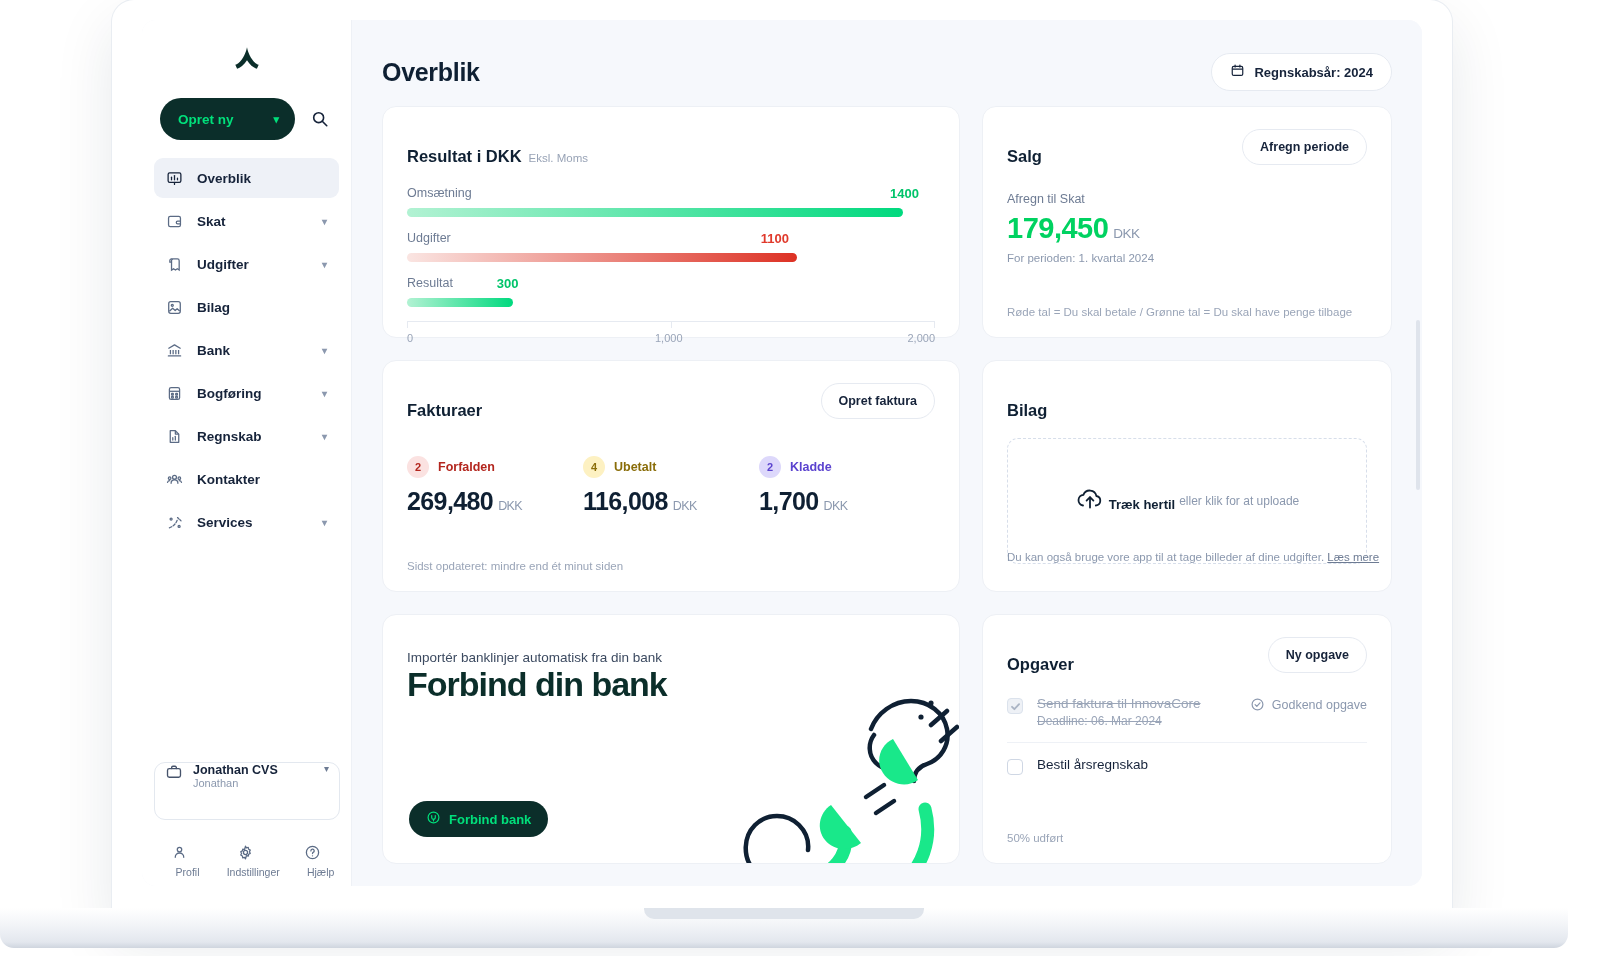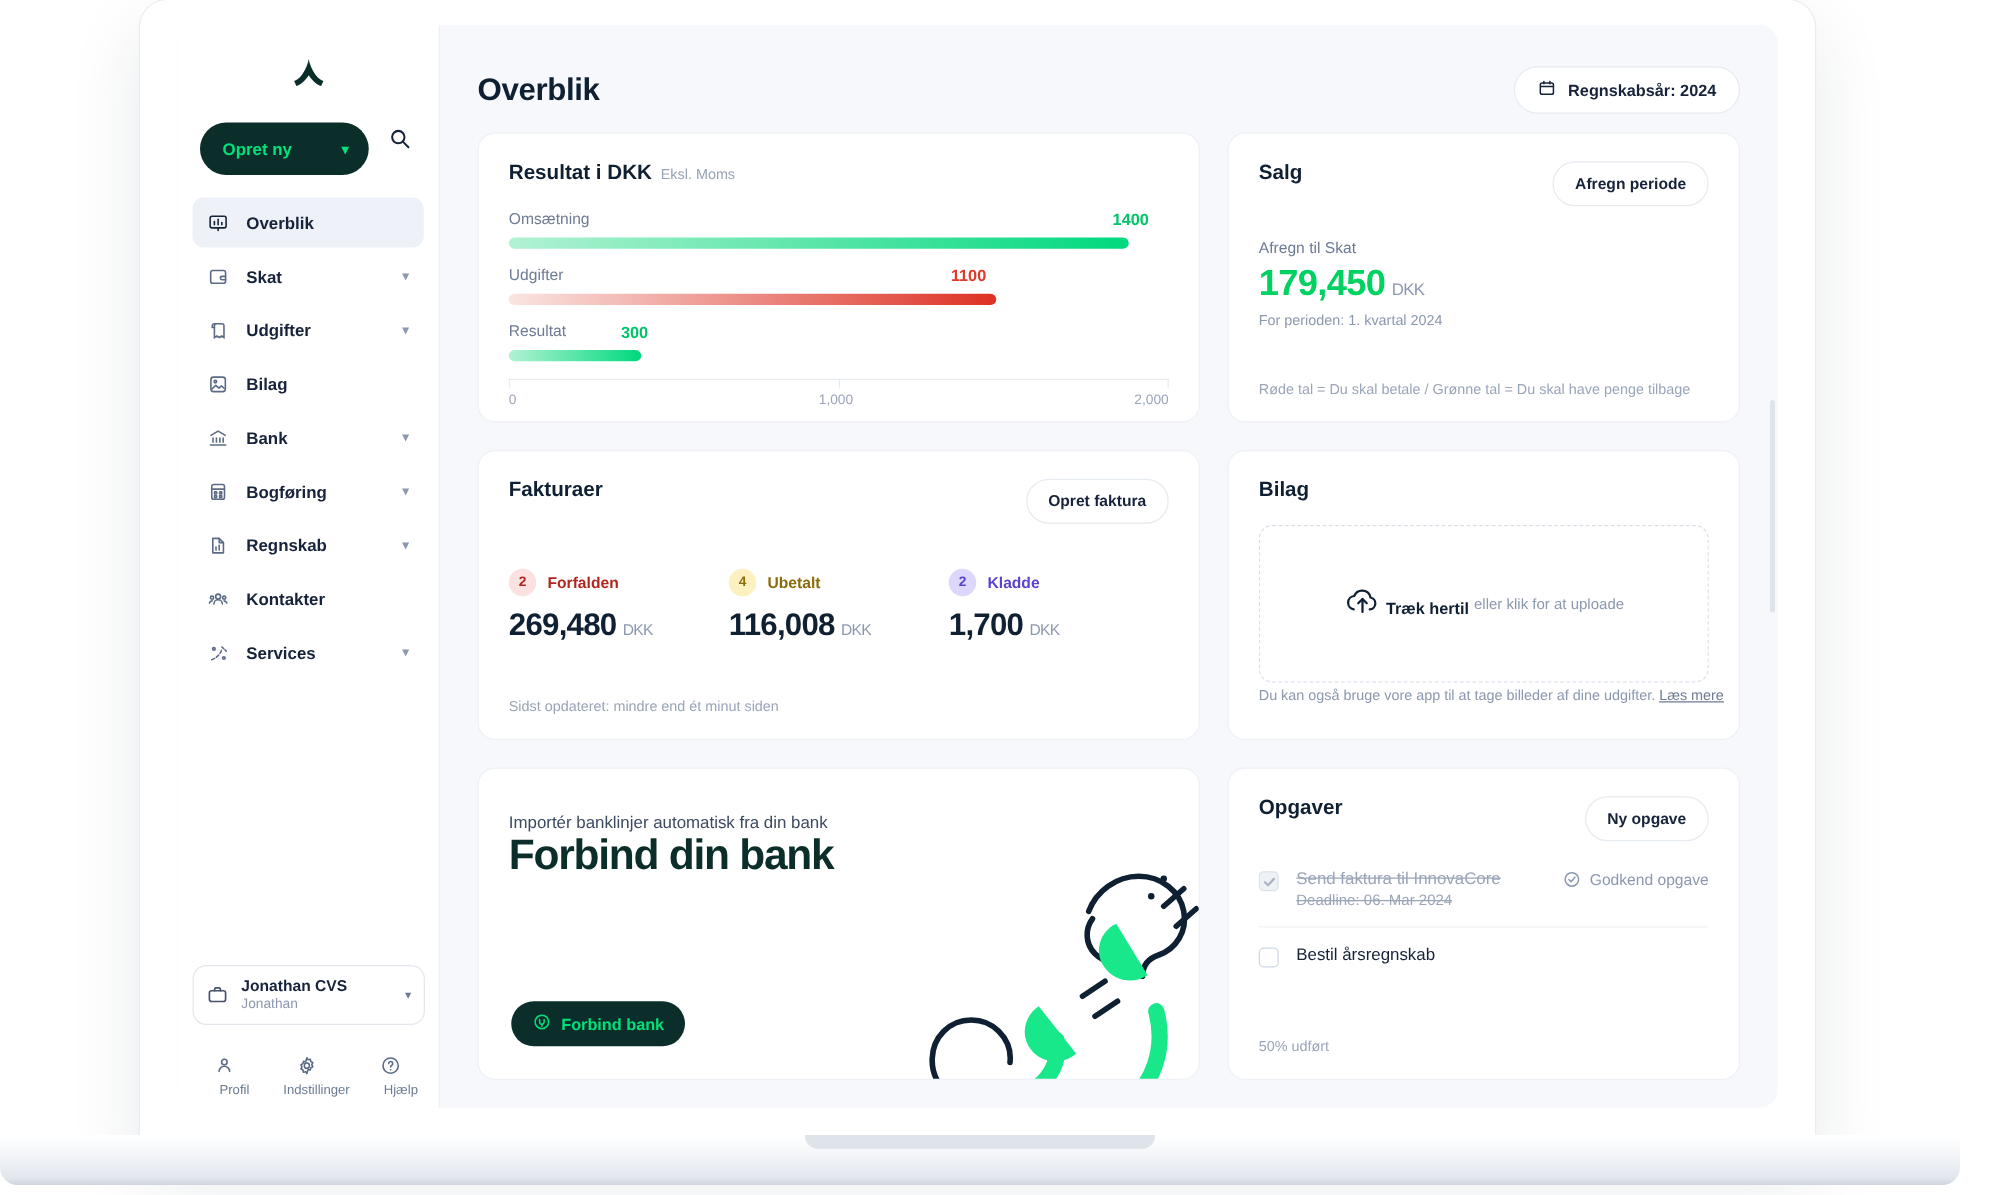"Opret ny" #create-row { align-items: flex-start -> center }
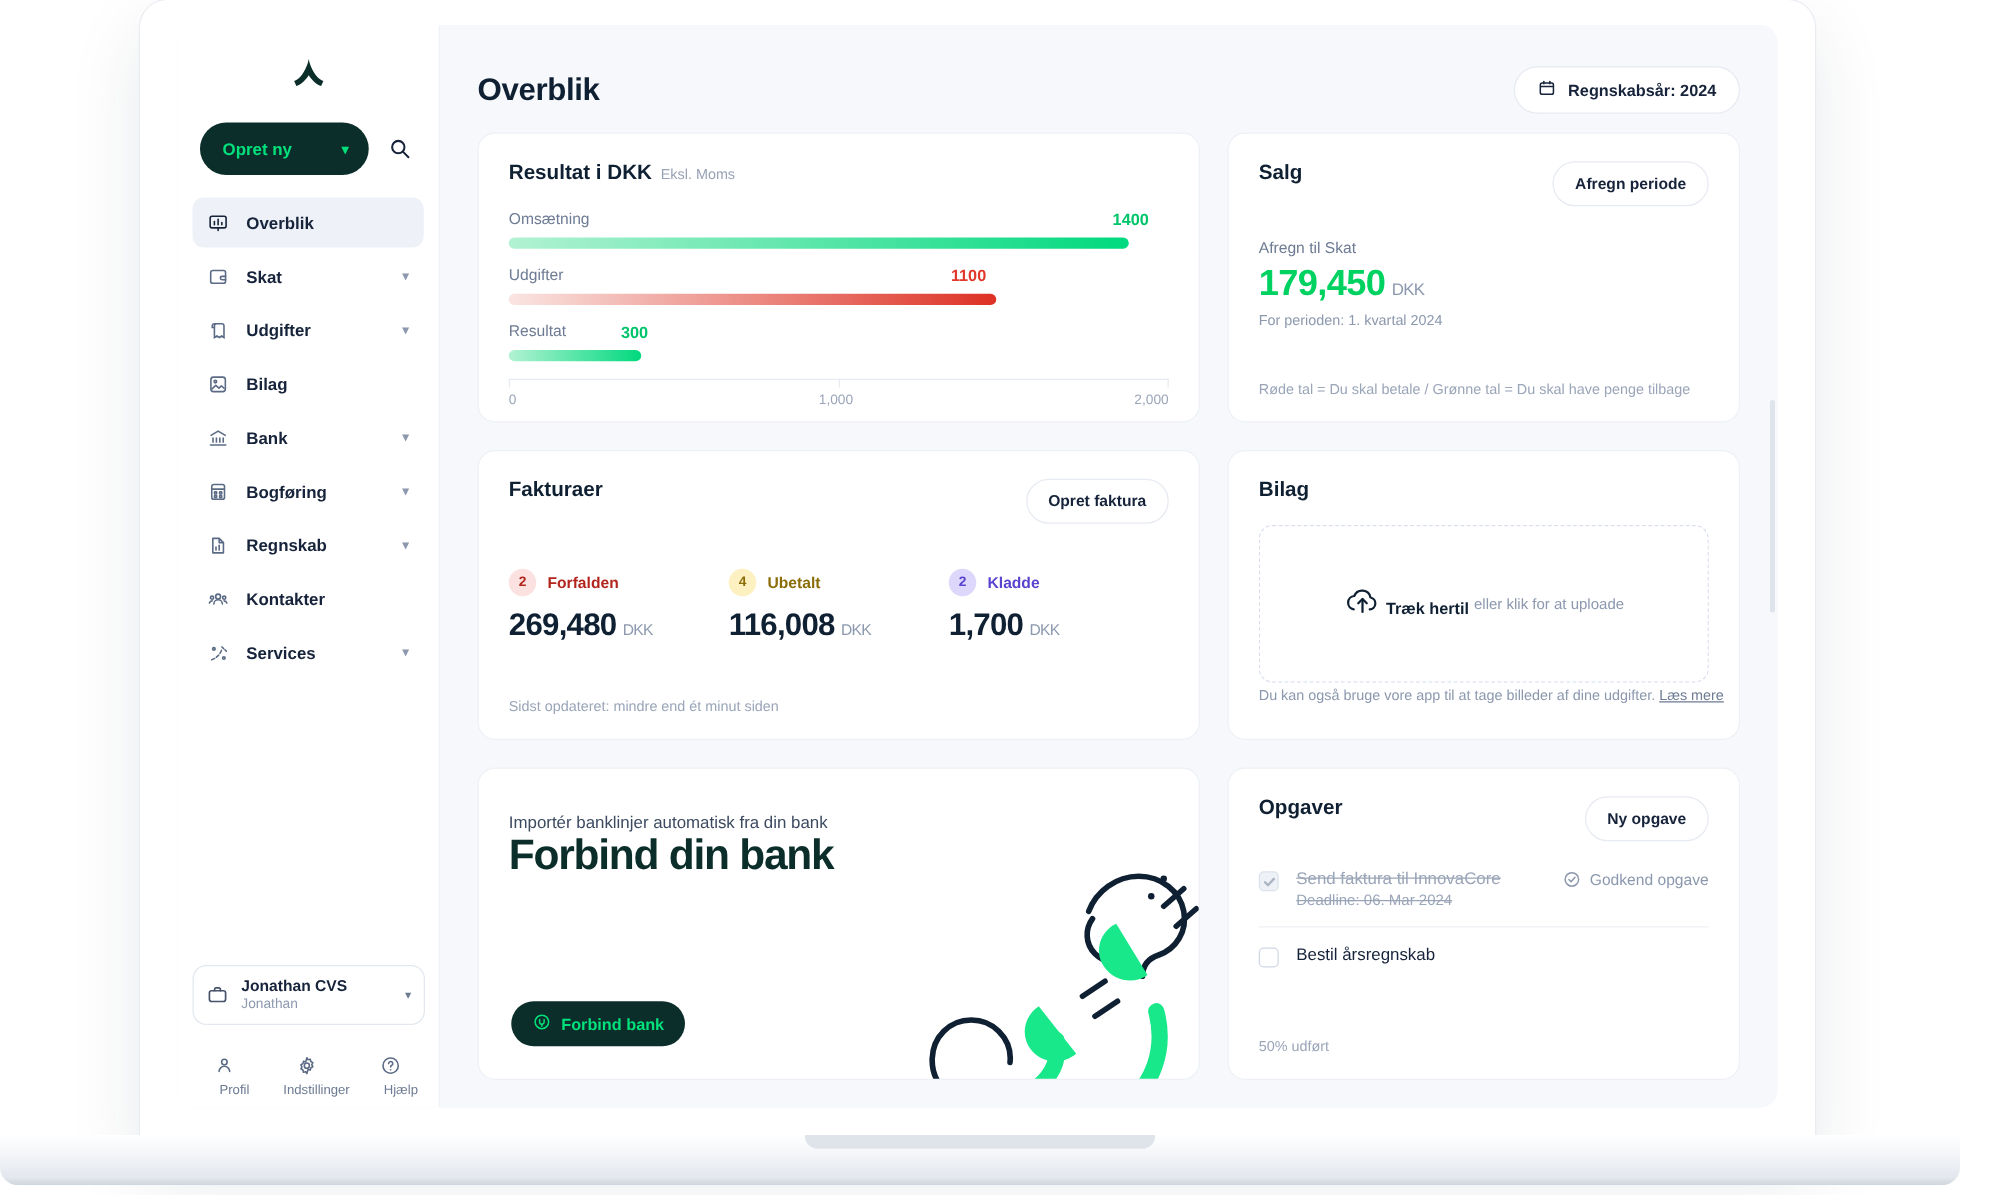"Resultat i DKK Eksl. Moms" .card-title { margin-top: none -> 18px }
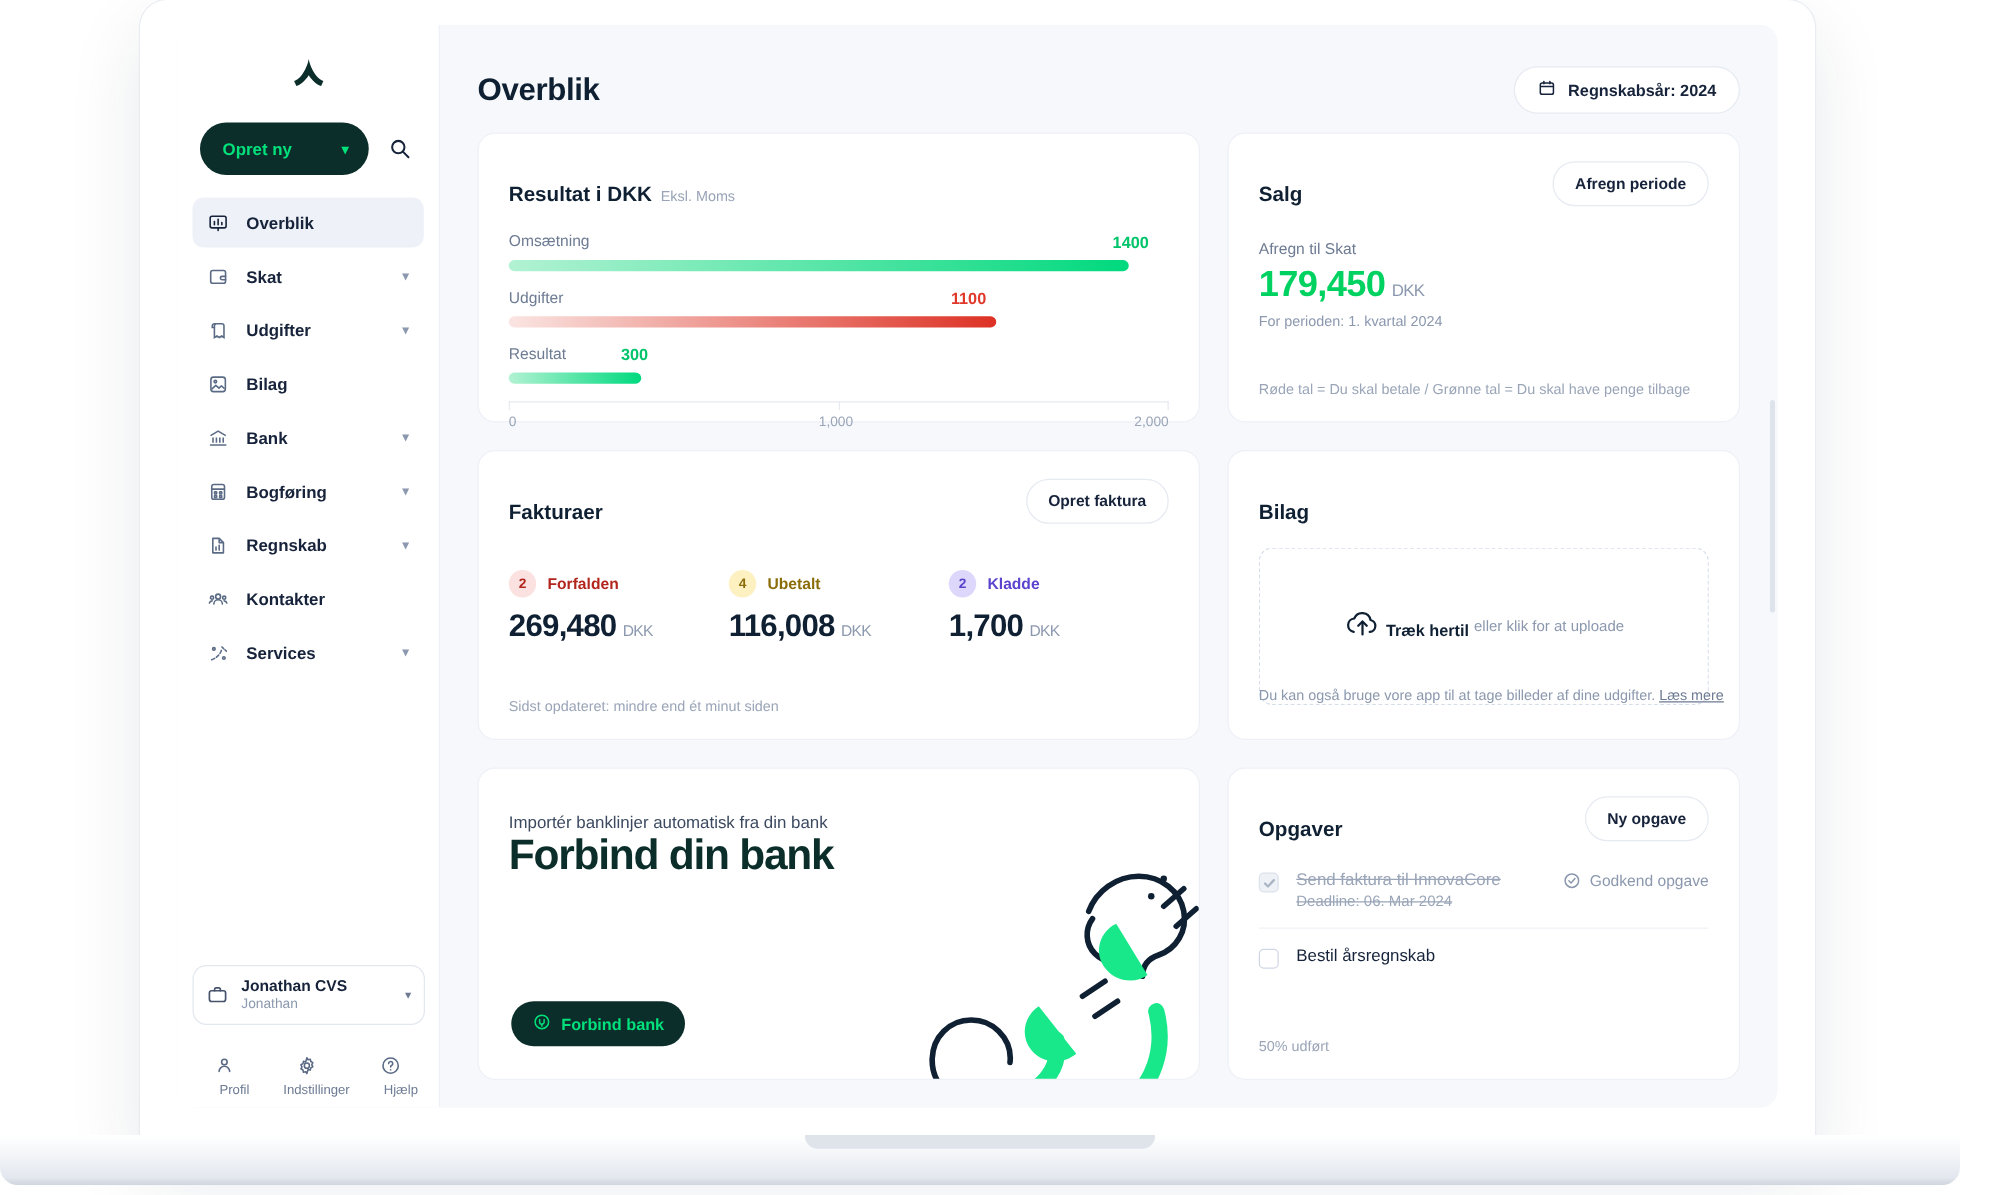"Jonathan CVS" #footer-card { align-items: center -> none; height: 48px -> 58px }
